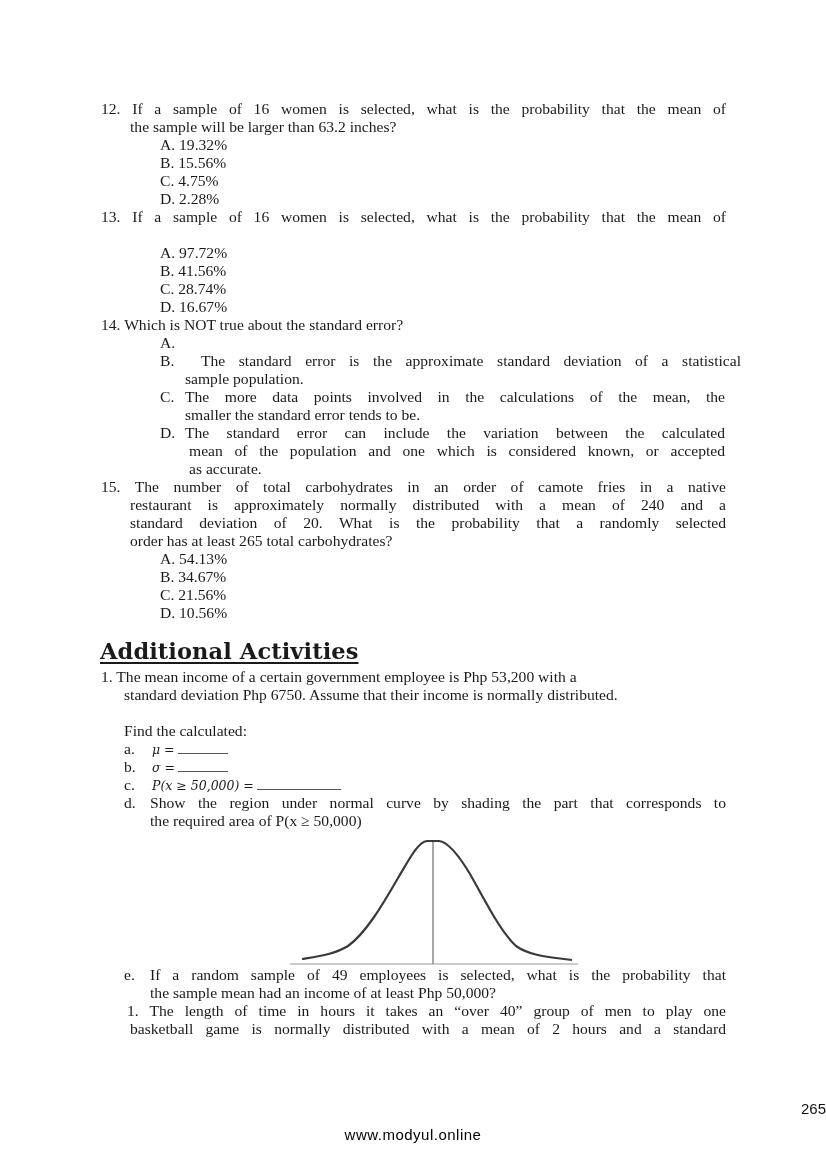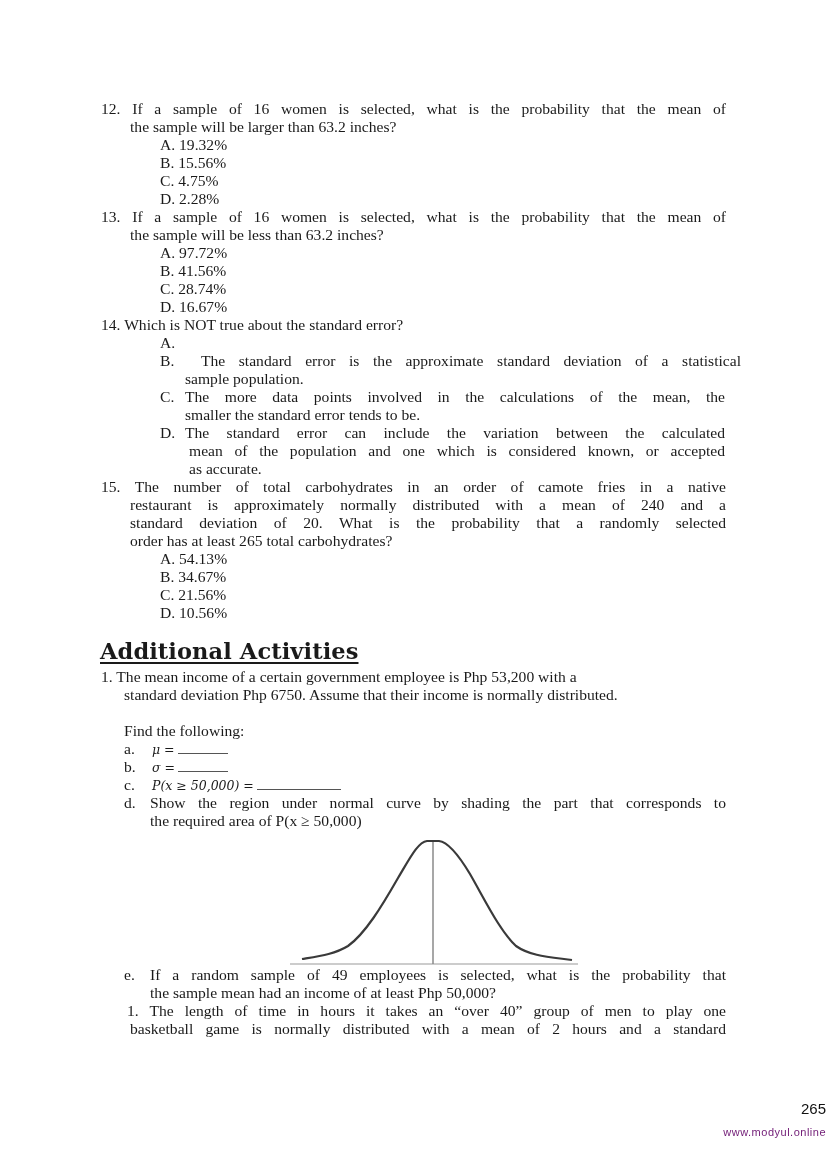"the sample will be less" div.line { html: <div>the sample will be less than 63.2 inches?</div> -> none }
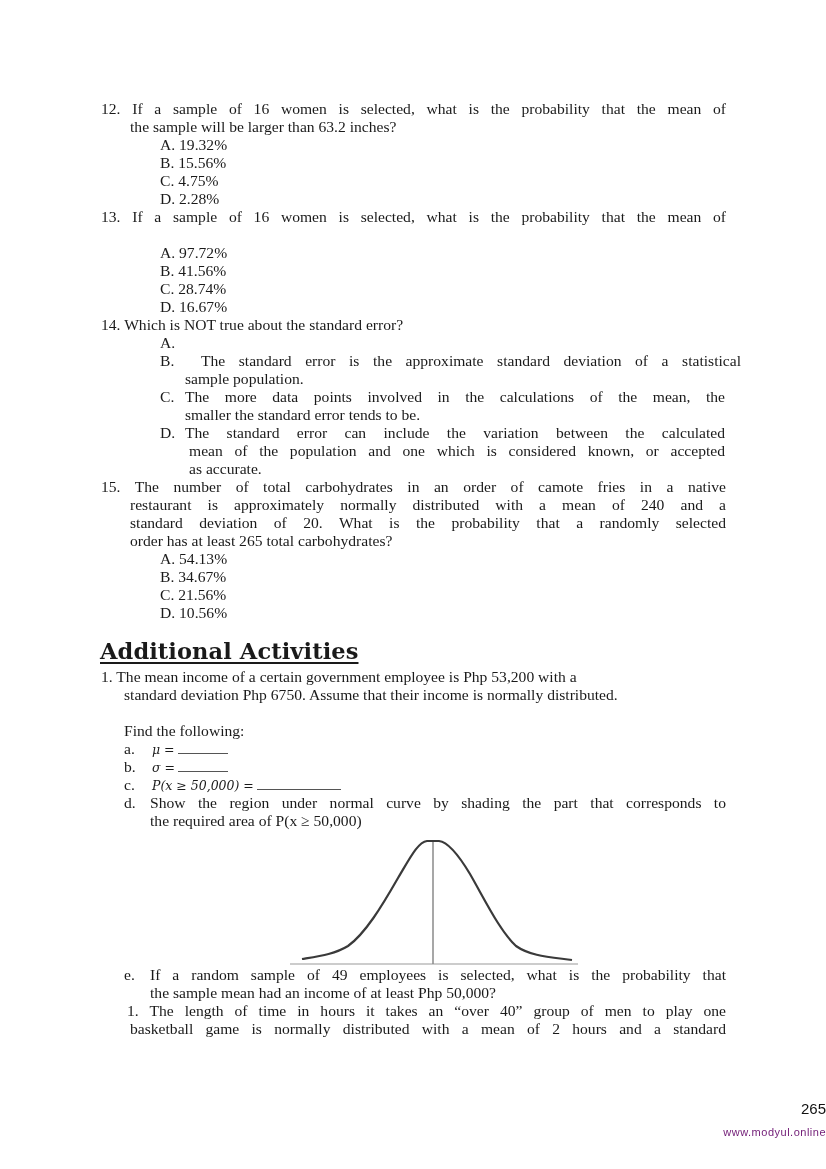"Find the following:" div.line { text: following -> calculated }
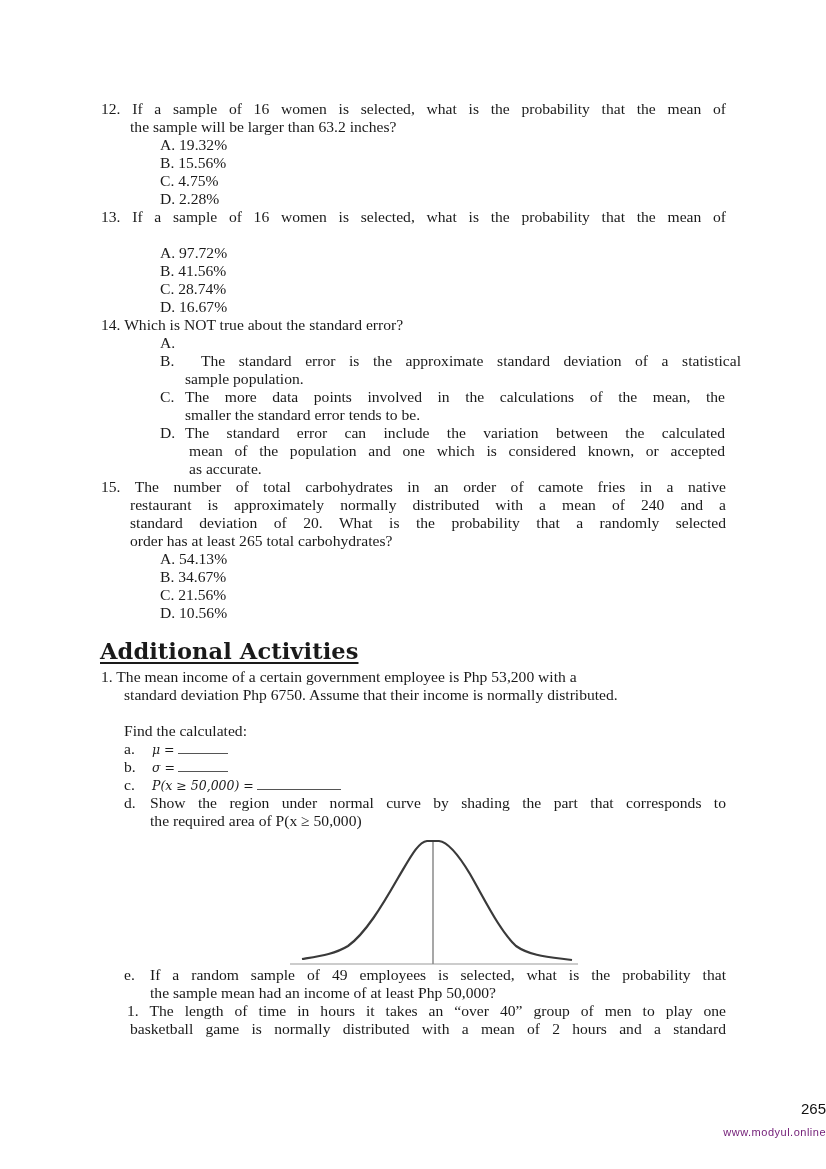"www.modyul.online" .watermark { color: #701a75 -> #000000; font-size: 11px -> 15px; text-align: right -> center }
